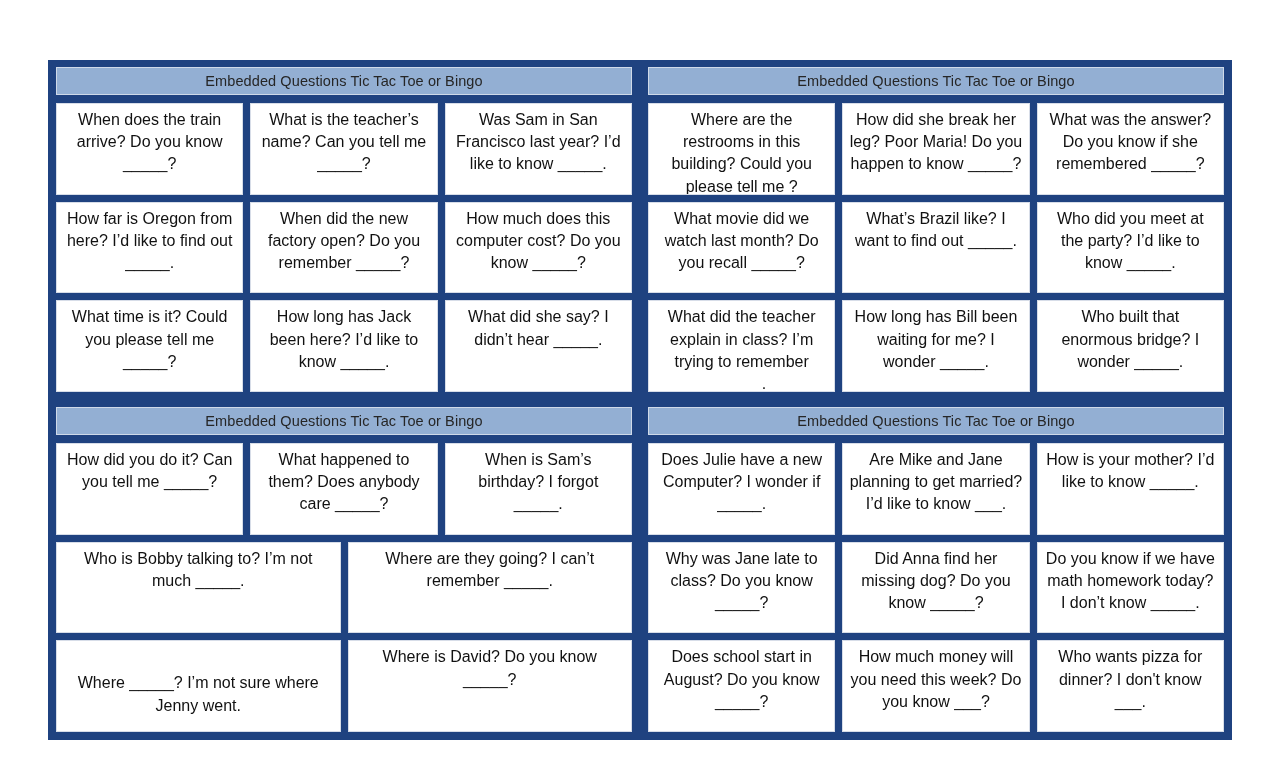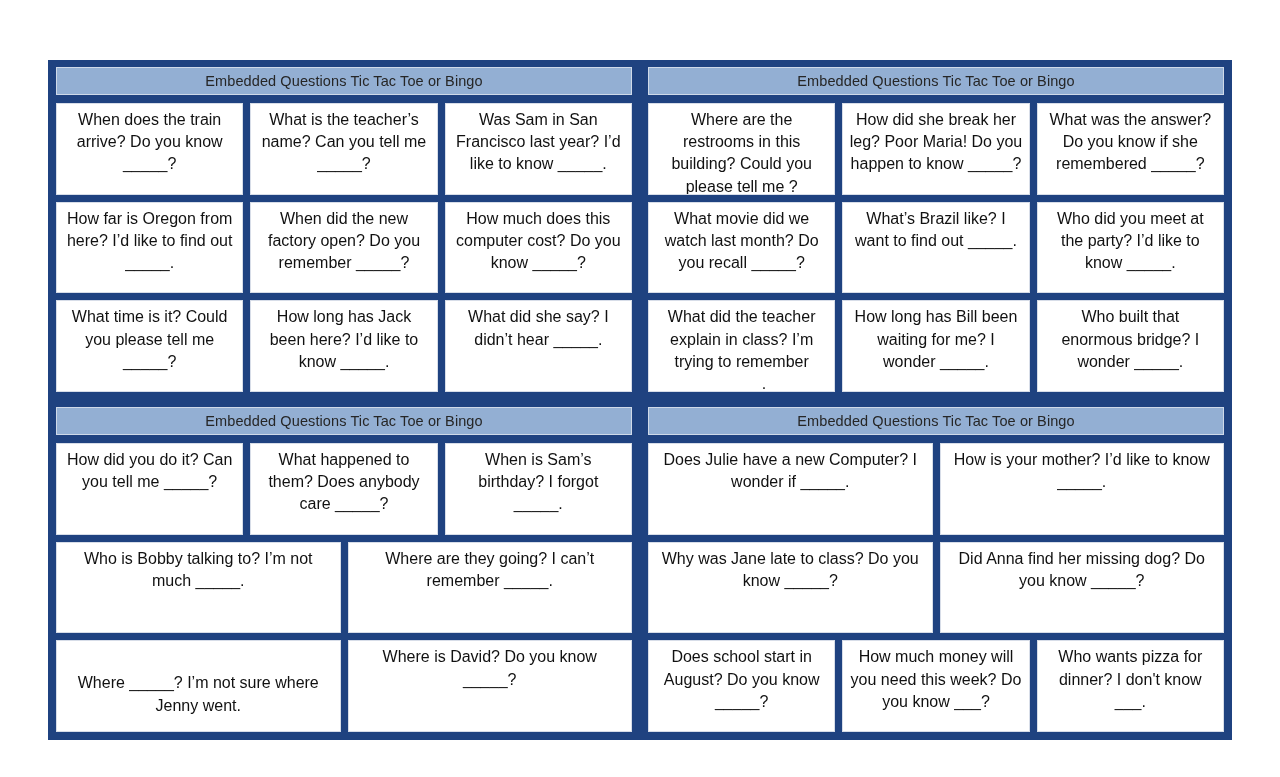"Are Mike and Jane planning" div.cell { html: none -> <div> <span>Are Mike and Jane planning to get married? I’d like to know ___.</span> </div> }
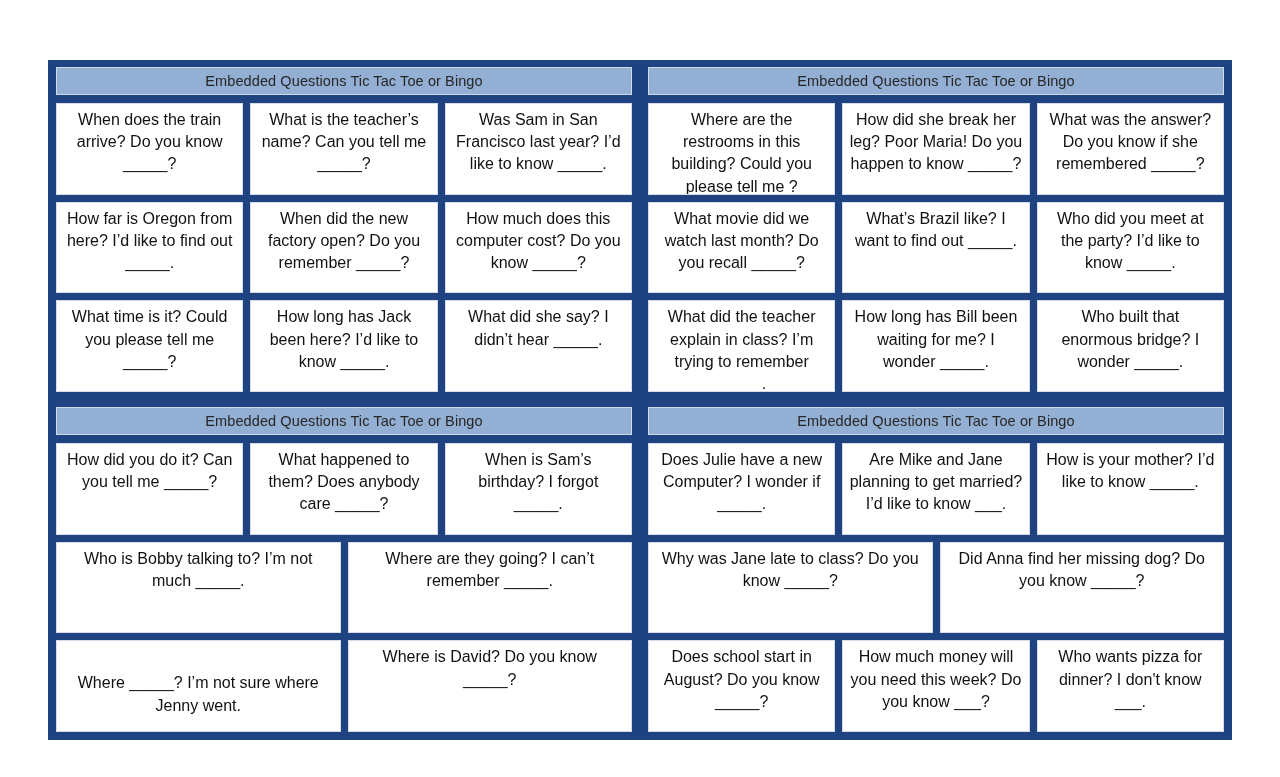"Do you know if we" div.cell { html: none -> <div> <span>Do you know if we have math homework today? I don’t know _____.</span> </div> }
